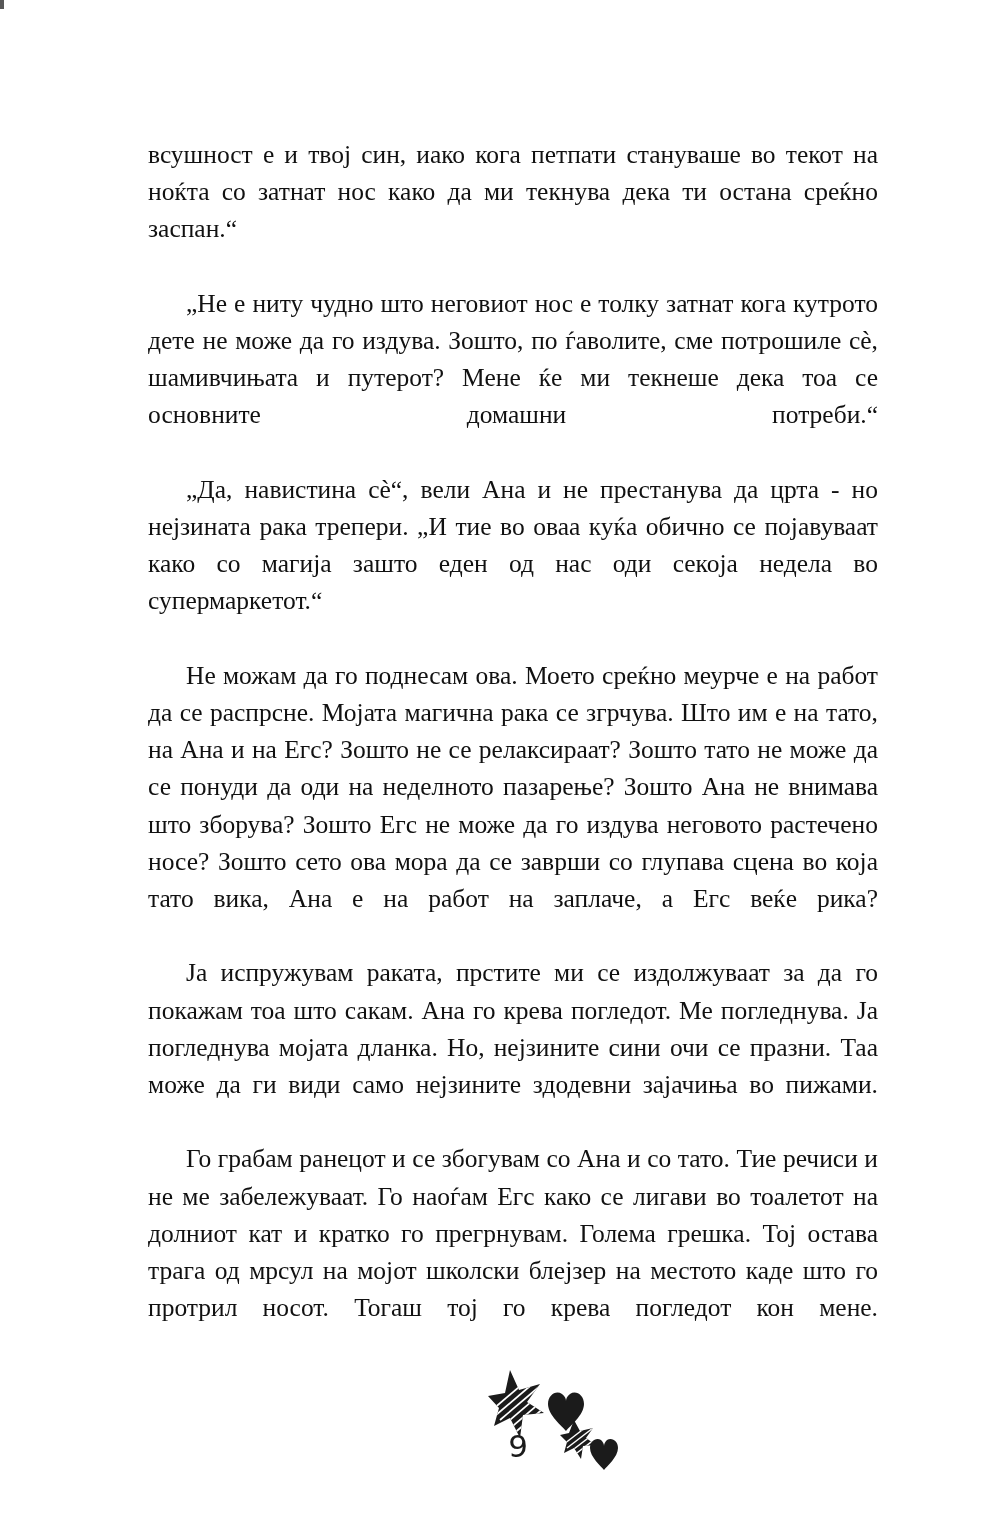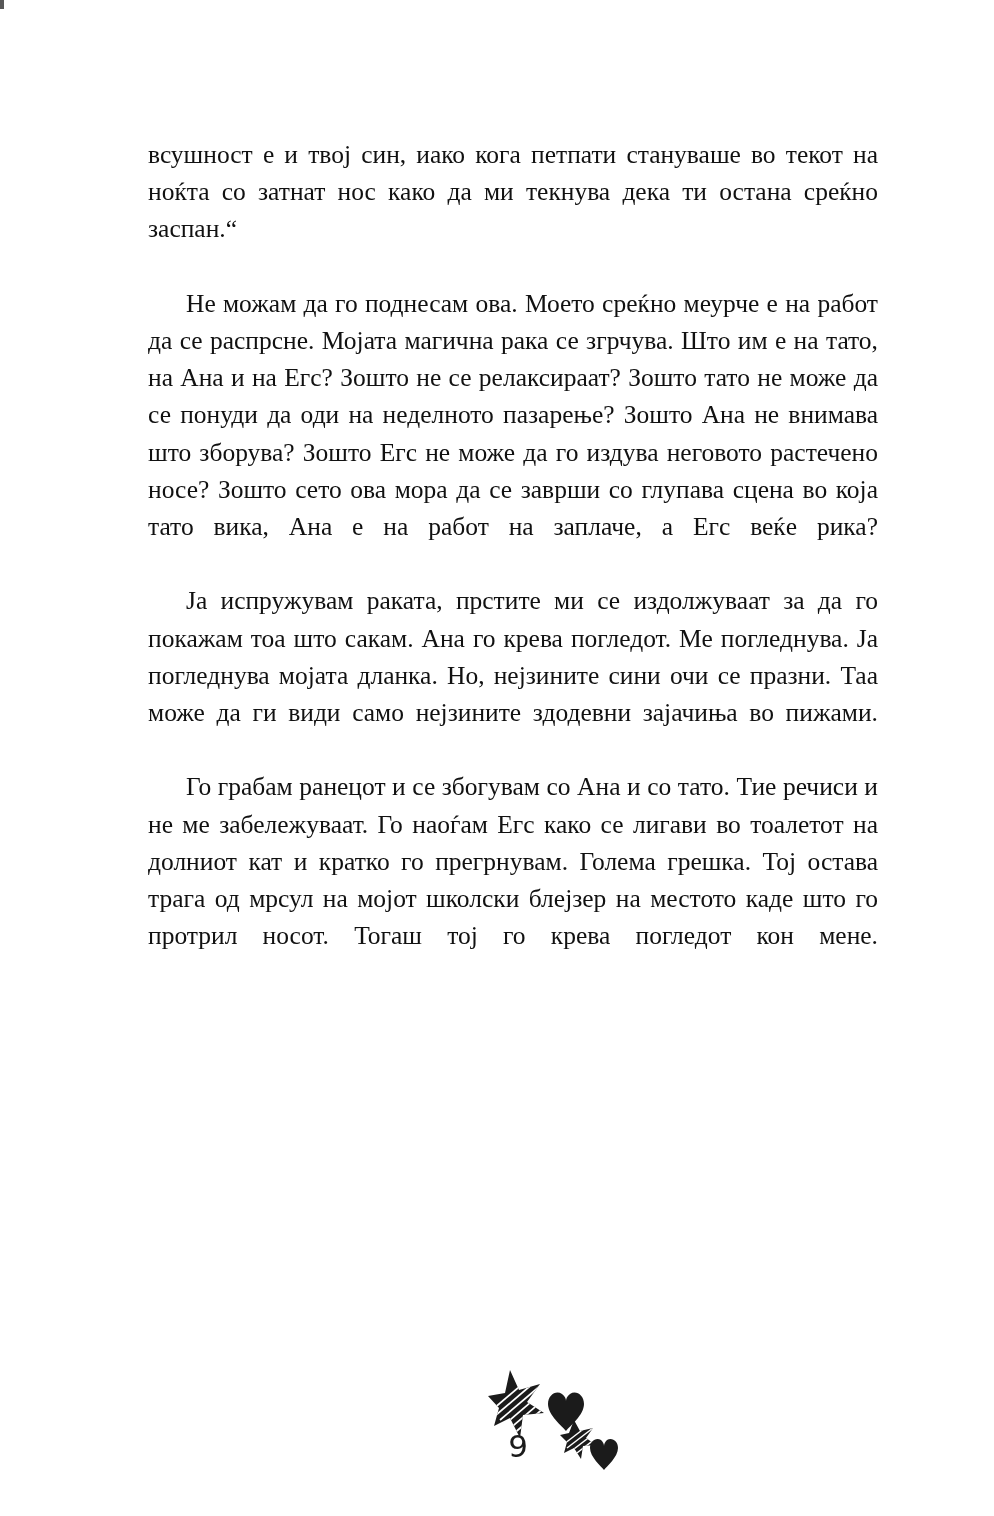"„Не е ниту чудно што" p.para { html: none -> <p>„Не е ниту чудно што неговиот нос е толку затнат кога кутрото дете не може да го издува. Зошто, по ѓаволите, сме потрошиле сѐ, шамивчињата и путерот? Мене ќе ми текнеше дека тоа се основните домашни потреби.“</p> }
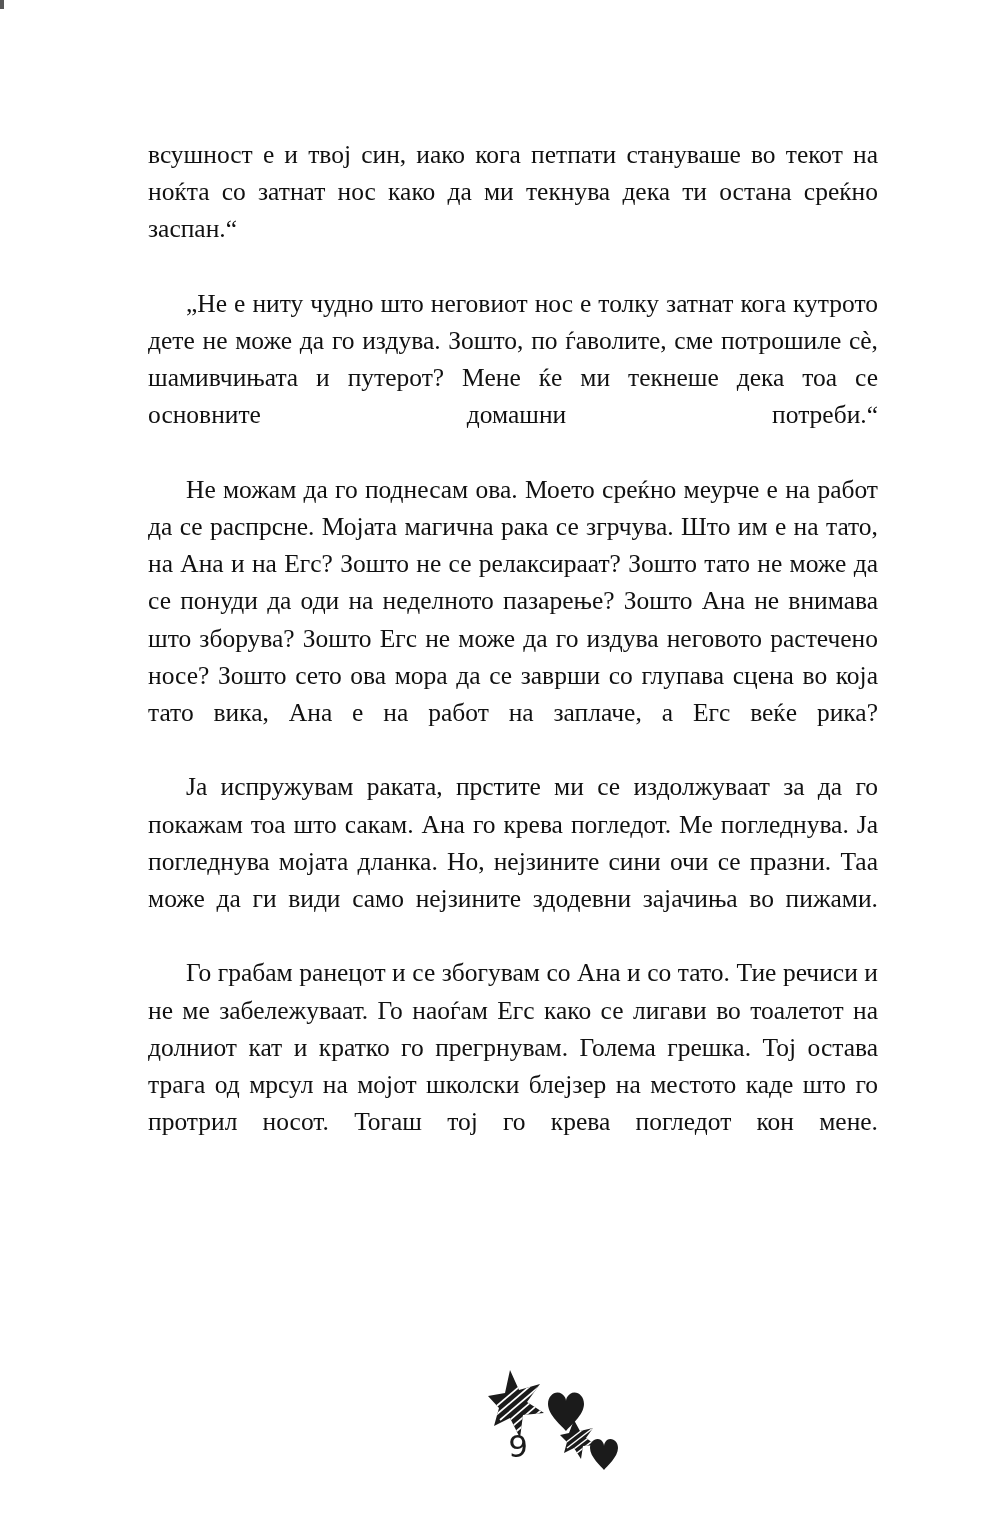"„Да, навистина сѐ“, вели Ана" p.para { html: none -> <p>„Да, навистина сѐ“, вели Ана и не престанува да црта - но нејзината рака трепери. „И тие во оваа куќа обично се појавуваат како со магија зашто еден од нас оди секоја недела во супермаркетот.“</p> }
